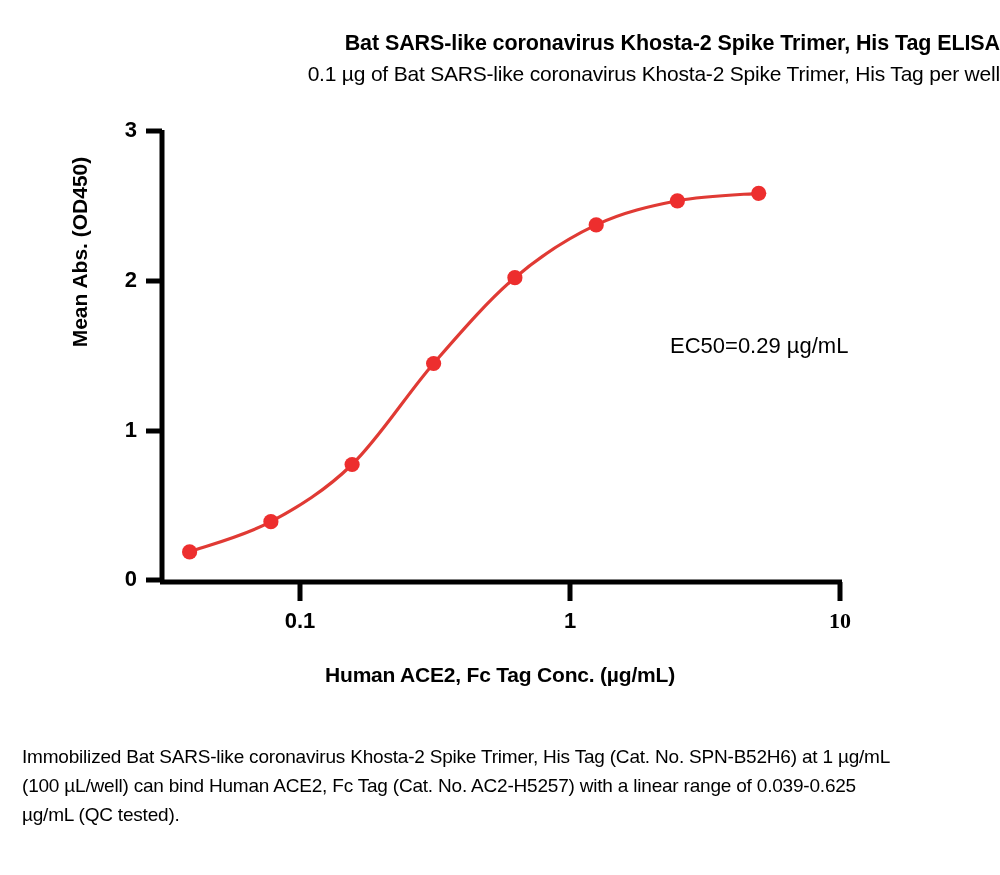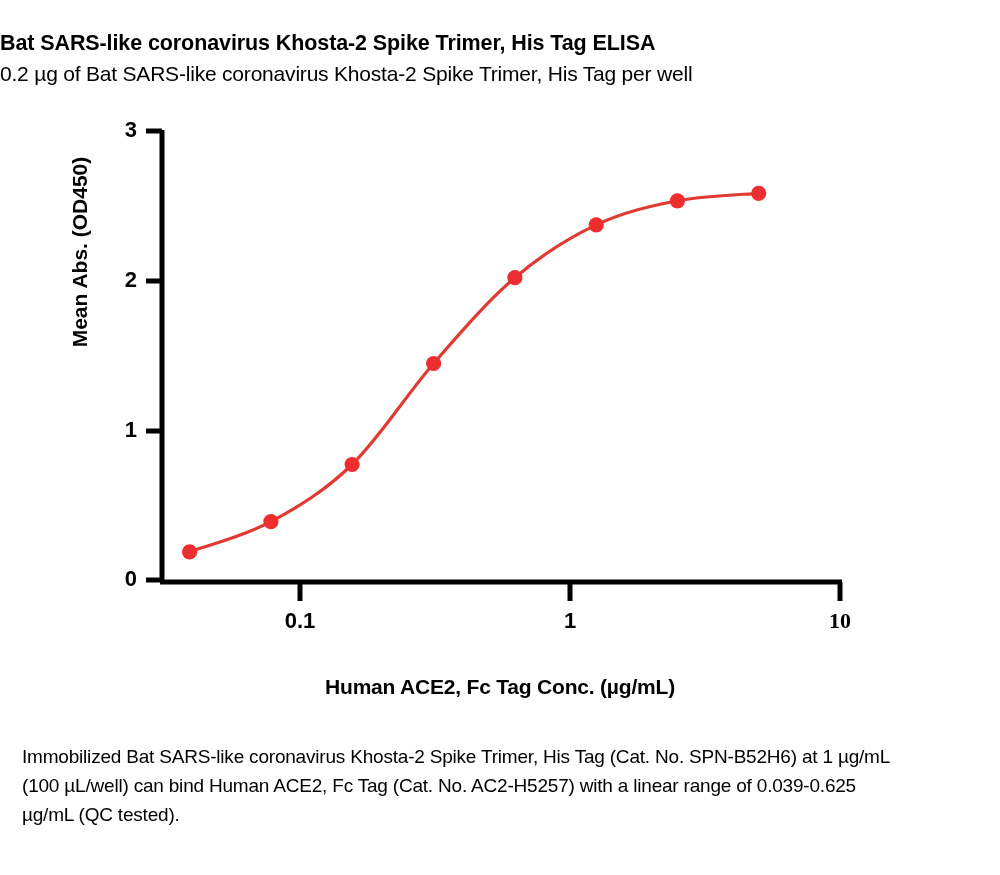"Bat SARS-like coronavirus Khosta-2 Spike" .title-block { text-align: left -> right }
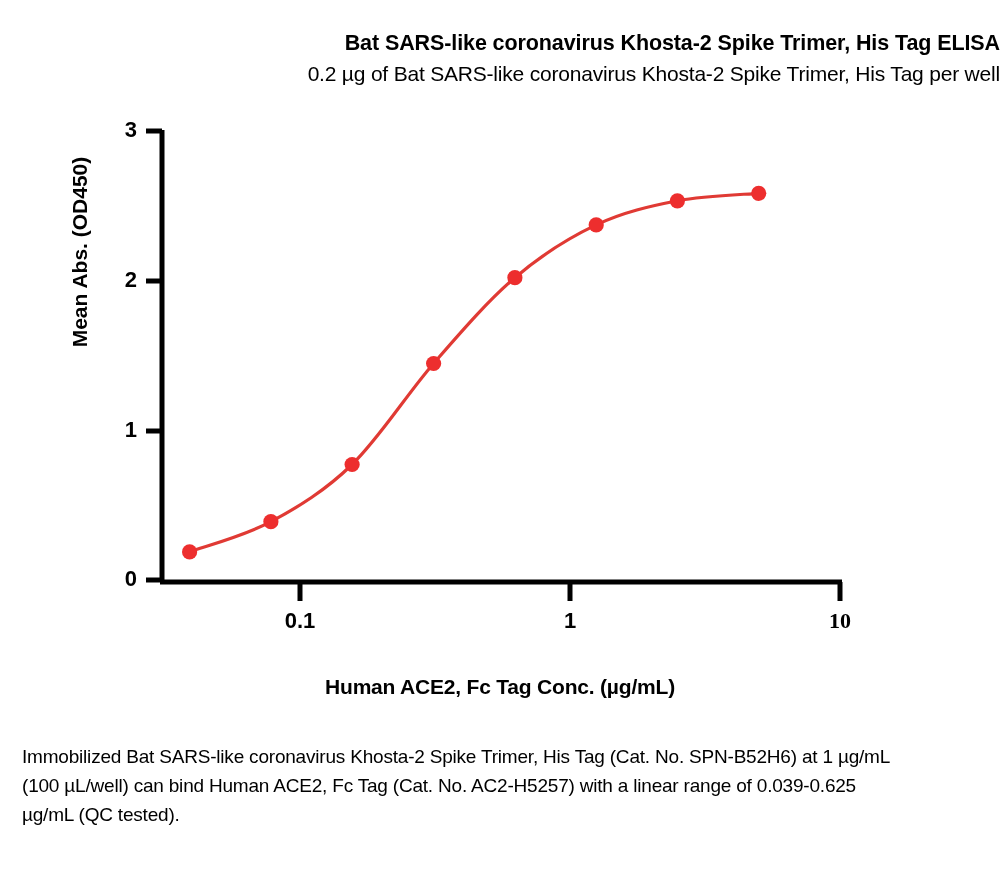"0.2 µg of Bat SARS-like" div.chart-subtitle { text: 0.2 -> 0.1 }
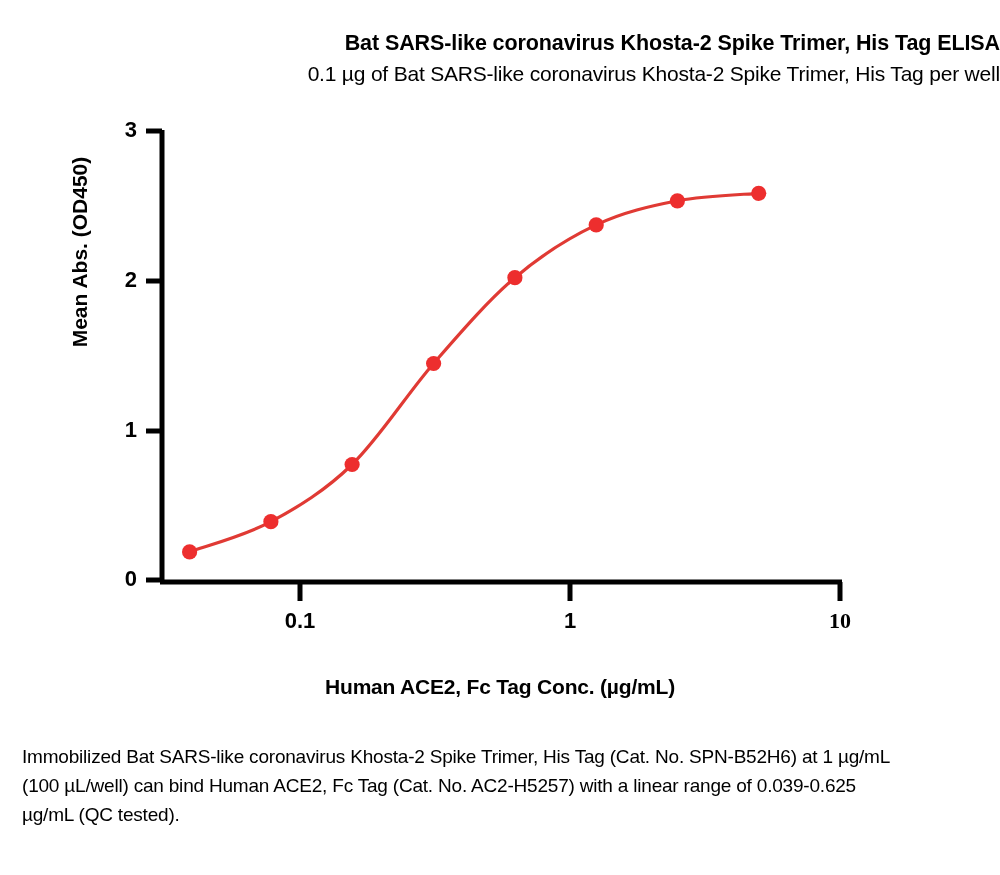"EC50=0.29 µg/mL" div.annotation { html: none -> <div>EC50=0.29 µg/mL</div> }
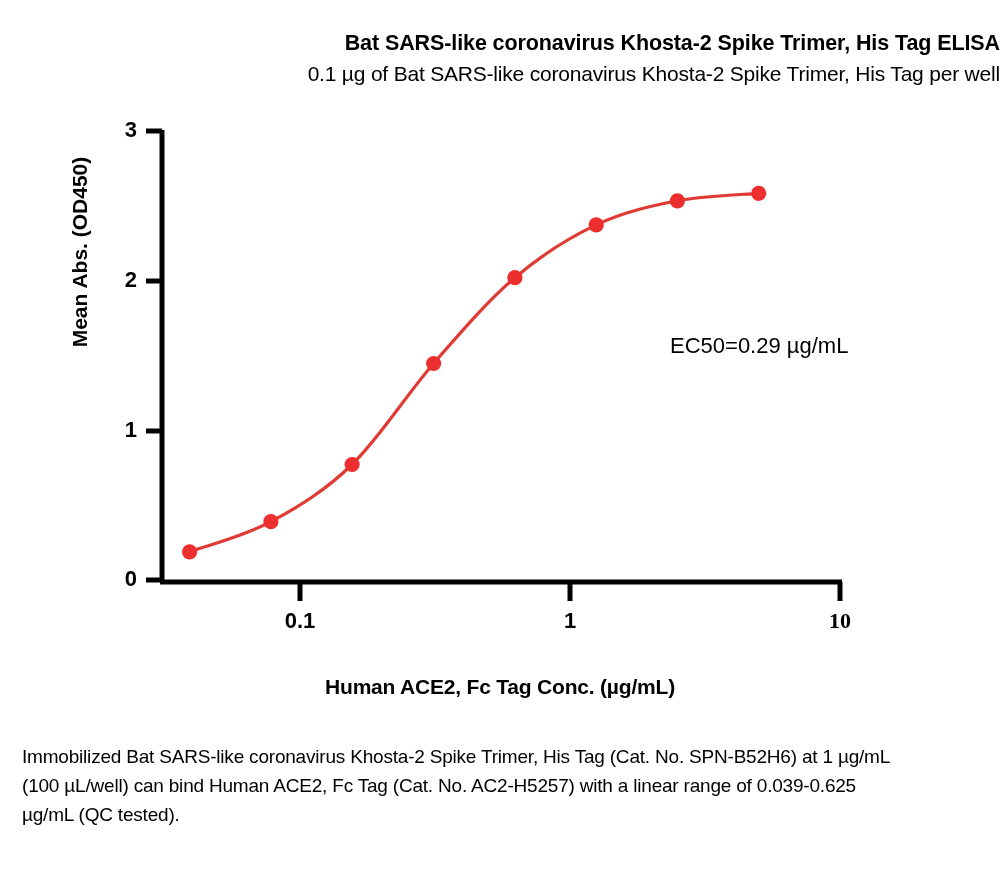"Human ACE2, Fc Tag Conc." .xlabel { margin-top: 12px -> none }
